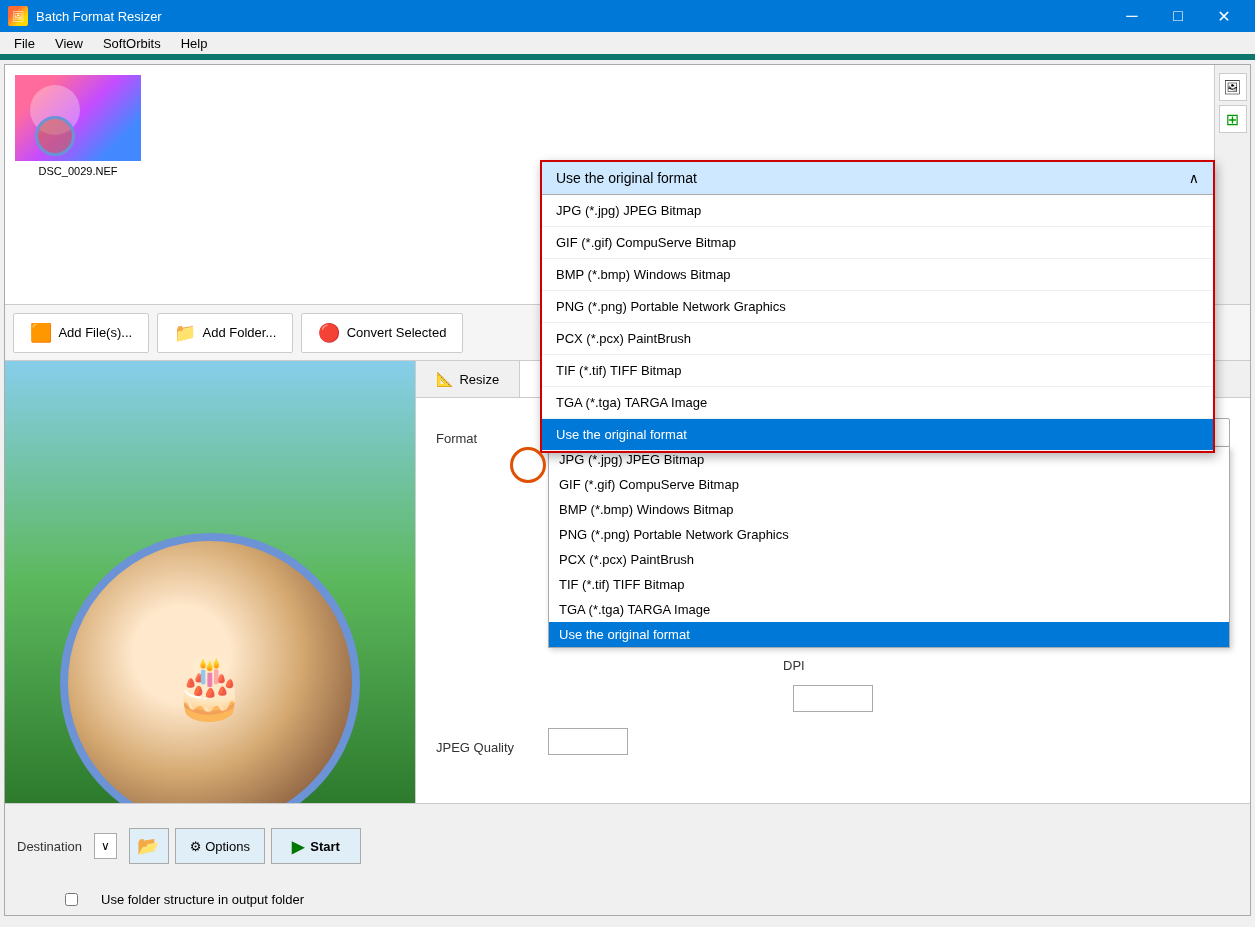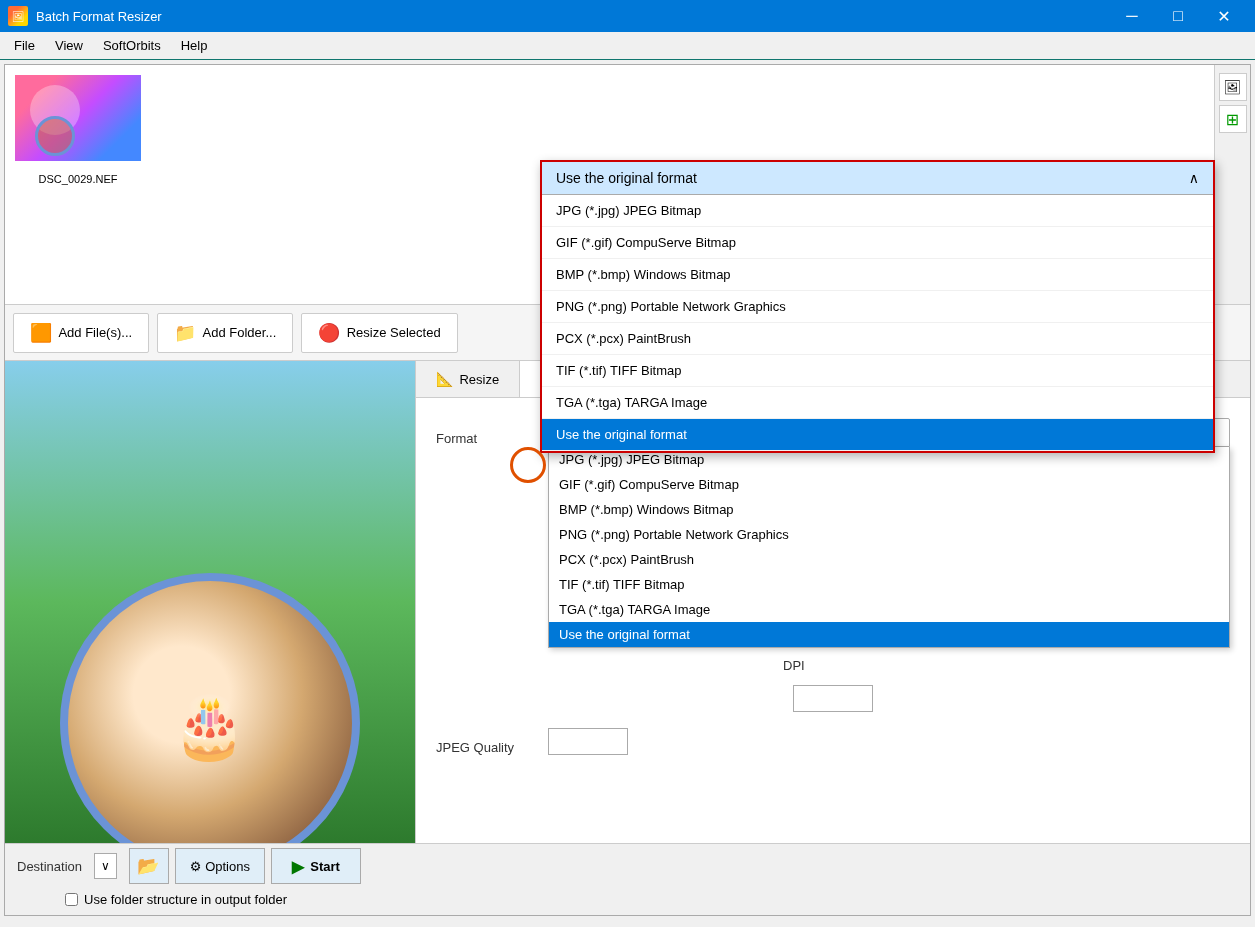"File" .menu-bar { border-bottom: 1px solid #0f766e -> 6px solid #0f766e }
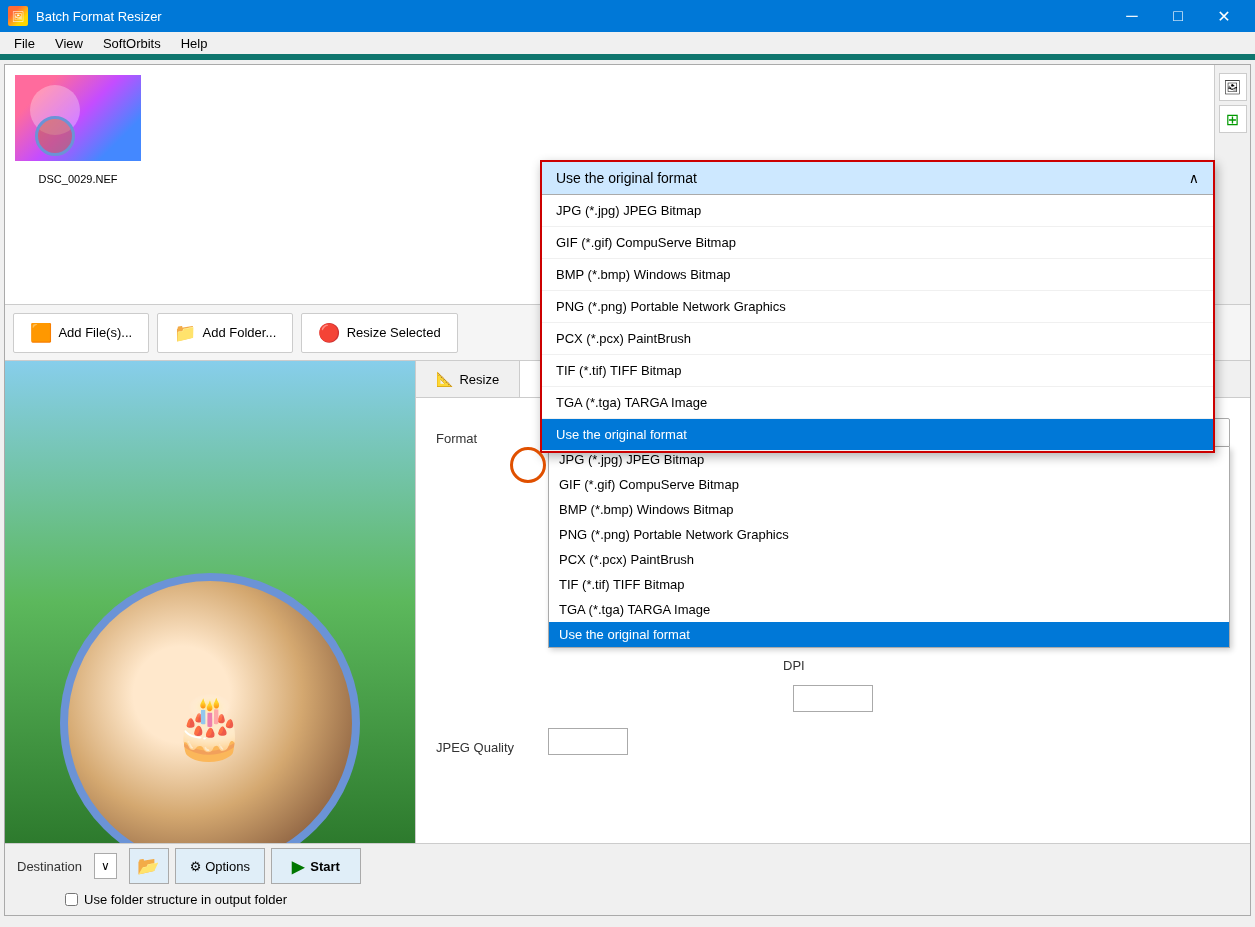"DSC_0029.NEF" .image-thumb-name { margin-top: 10px -> 2px }
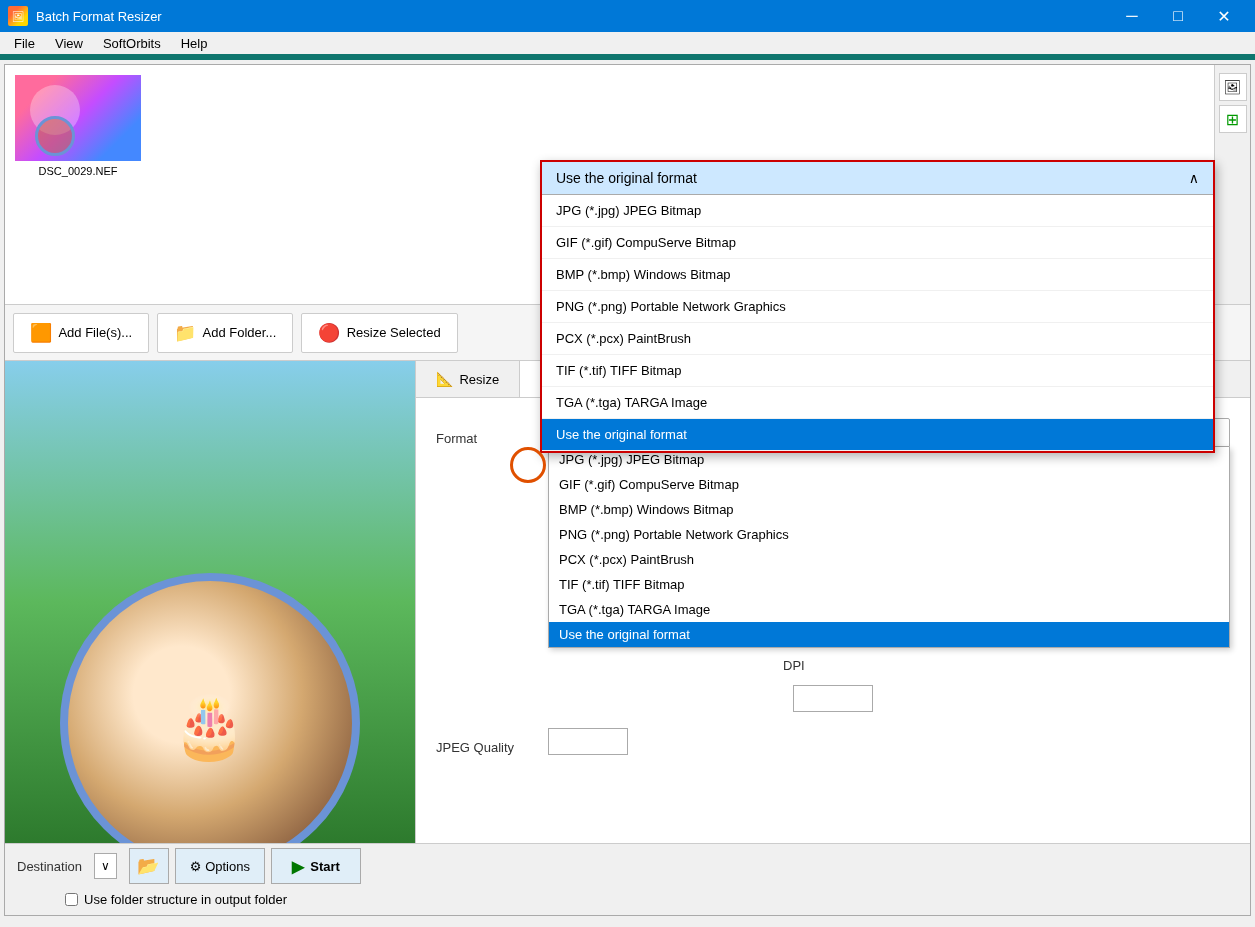"Resize Selected" span { text: Resize -> Convert }
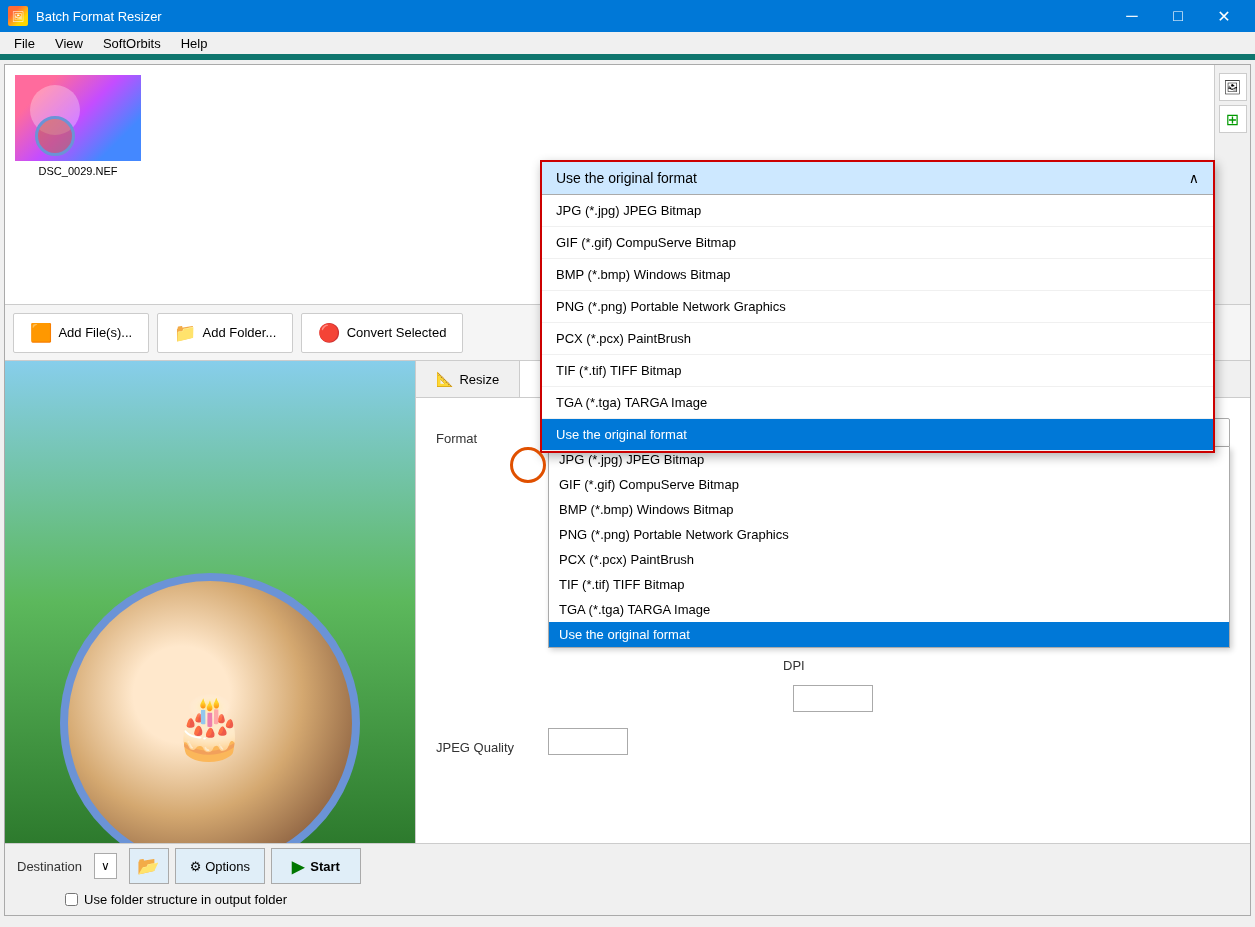"Destination" .bottom-bar { padding: 4px 12px -> 24px 12px }
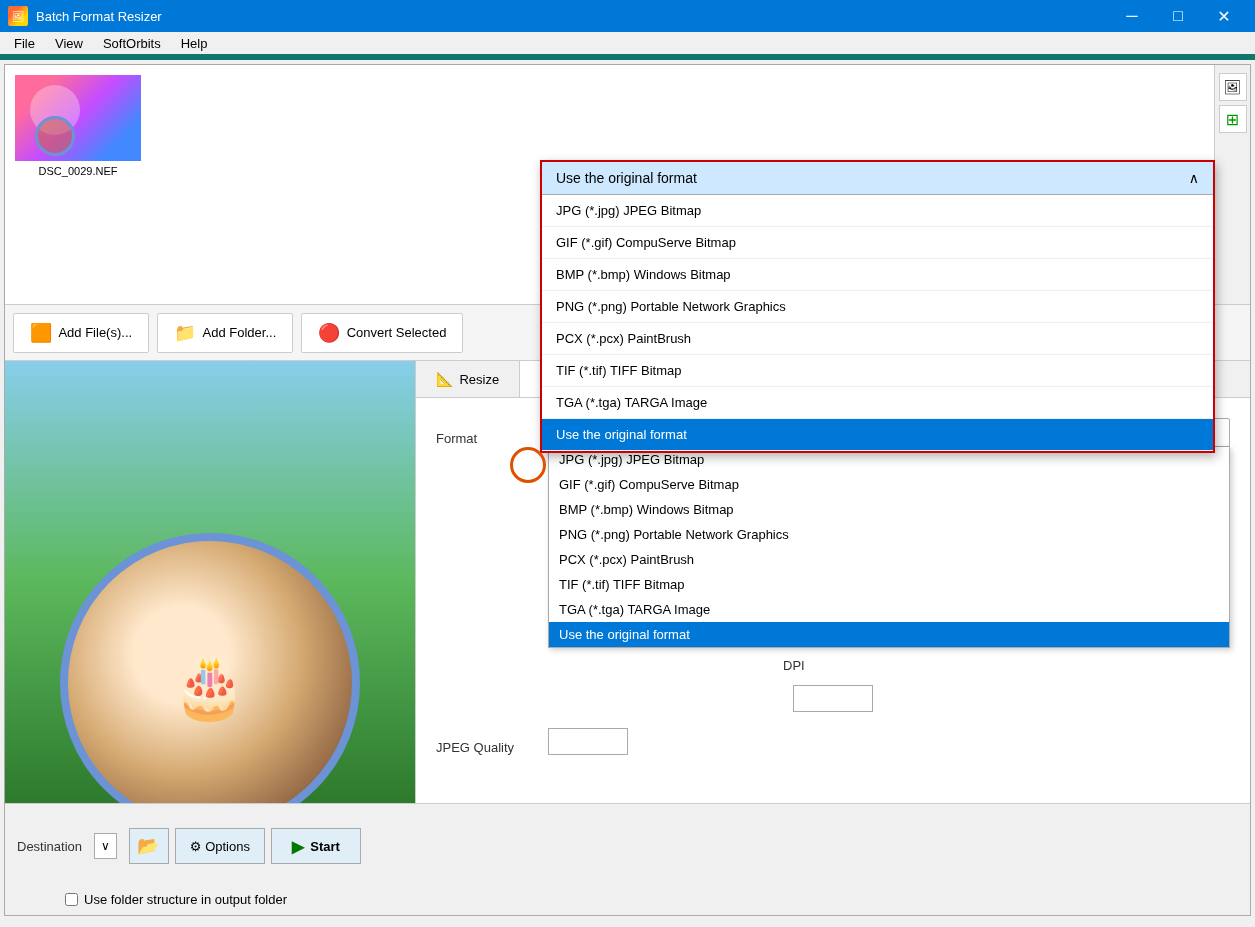"Use folder structure in output" label { gap: 6px -> 23px }
